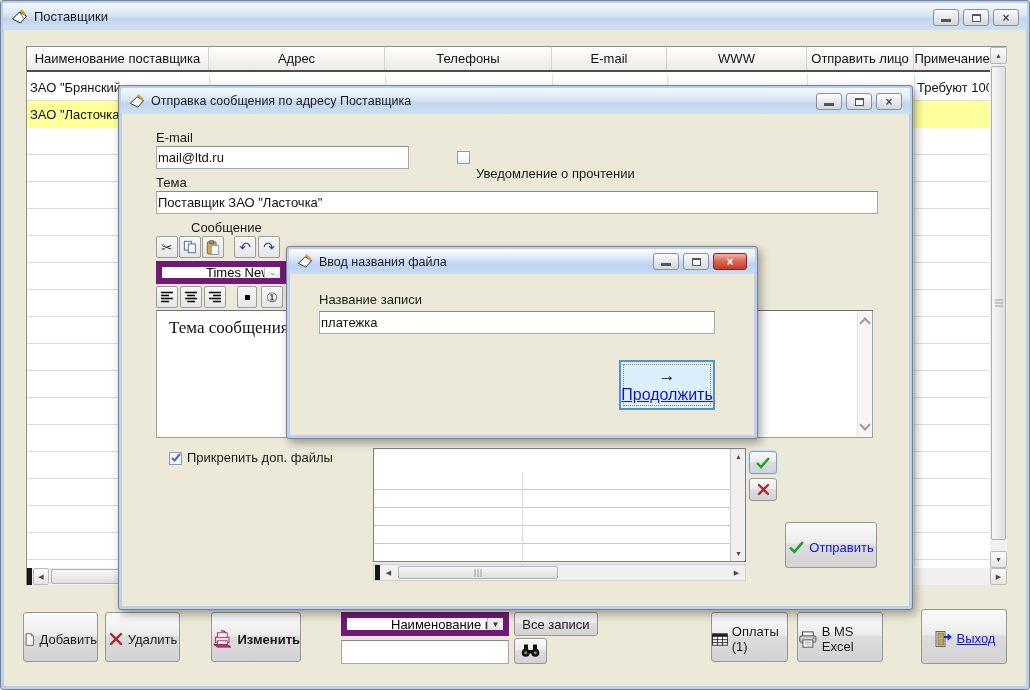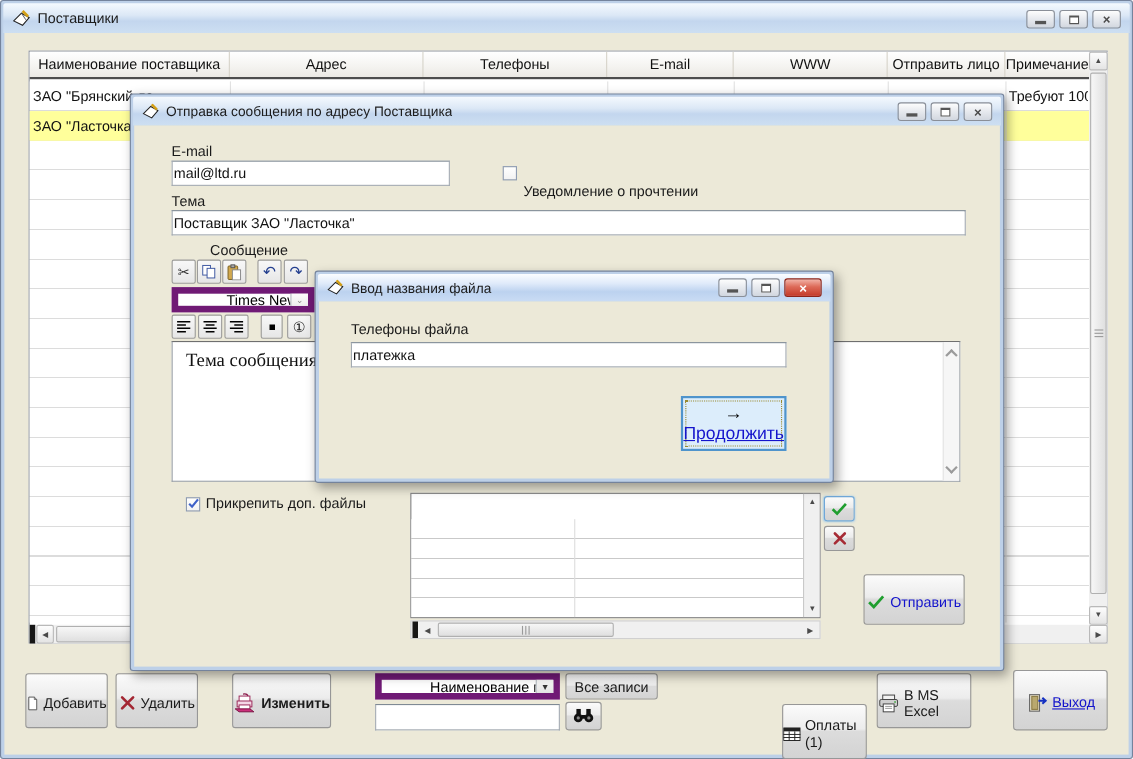"Телефоны файла" div.lbl { text: Телефоны файла -> Название записи }
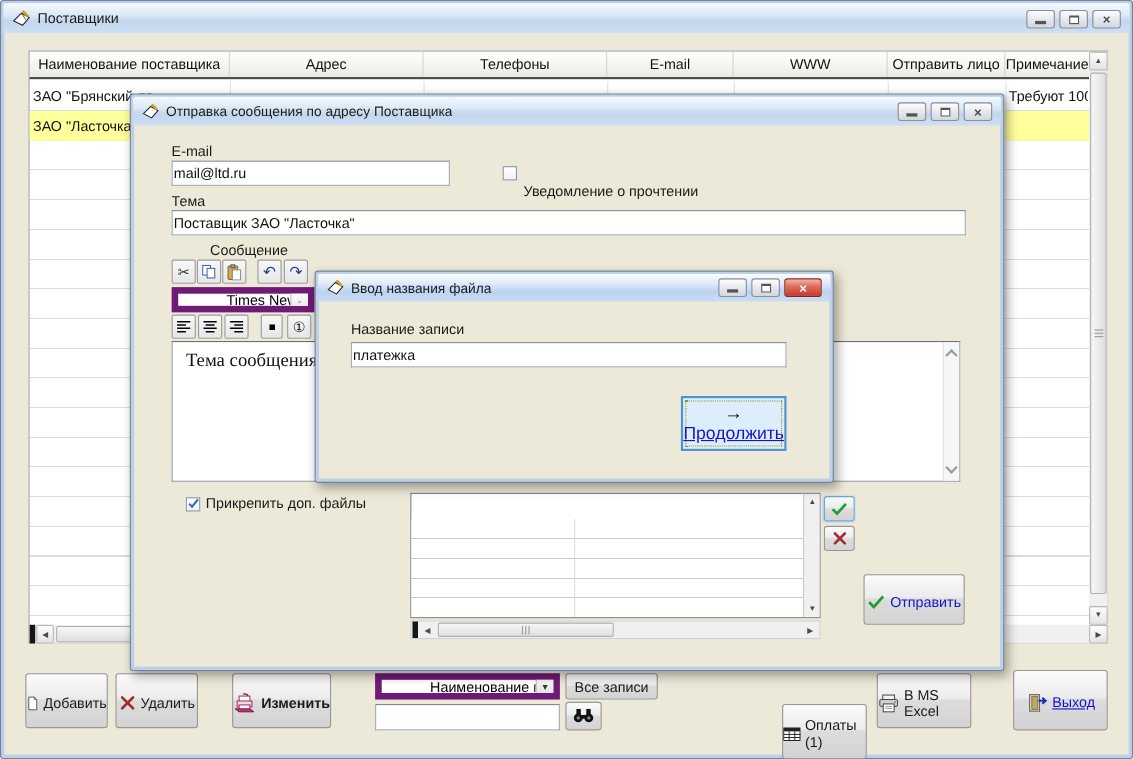"Оплаты (1)" div.btn { margin-top: 28px -> none }
